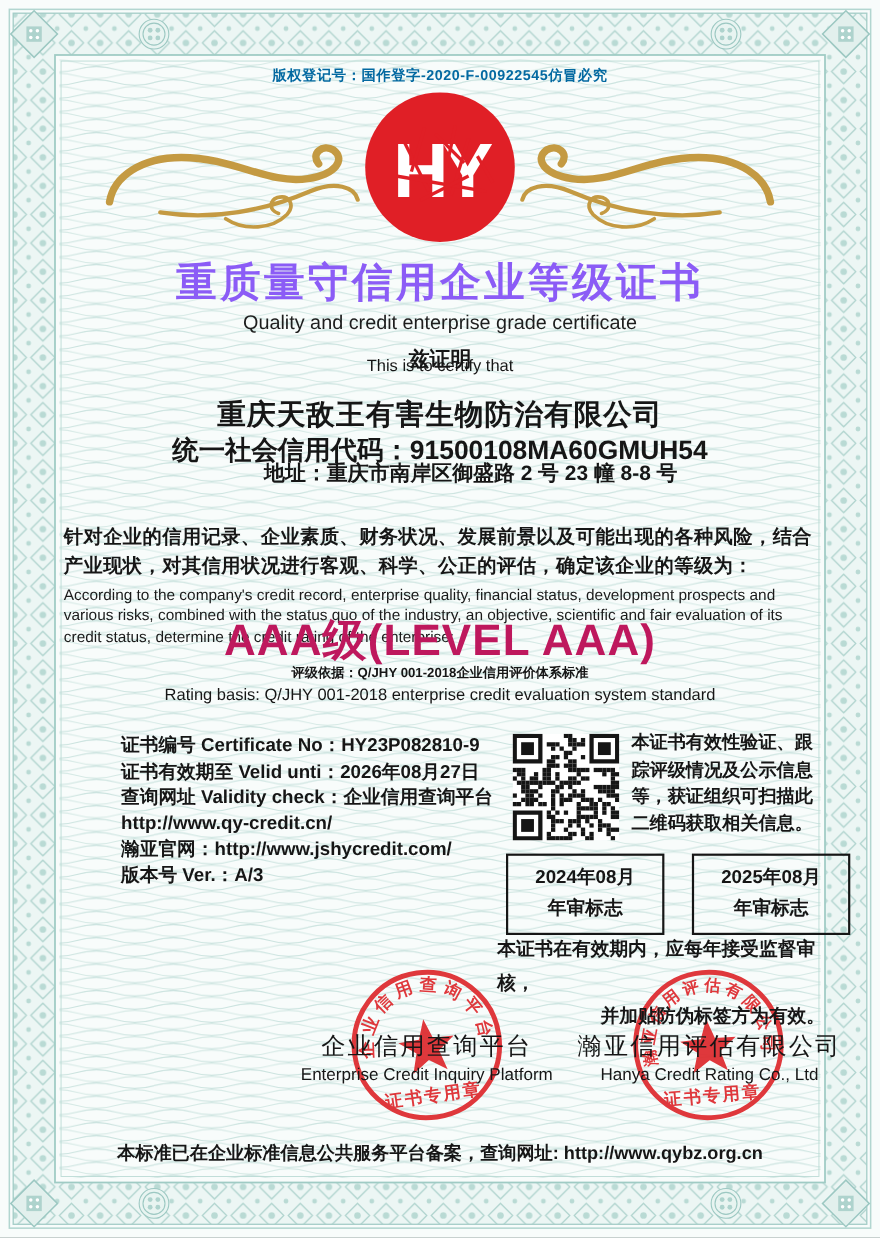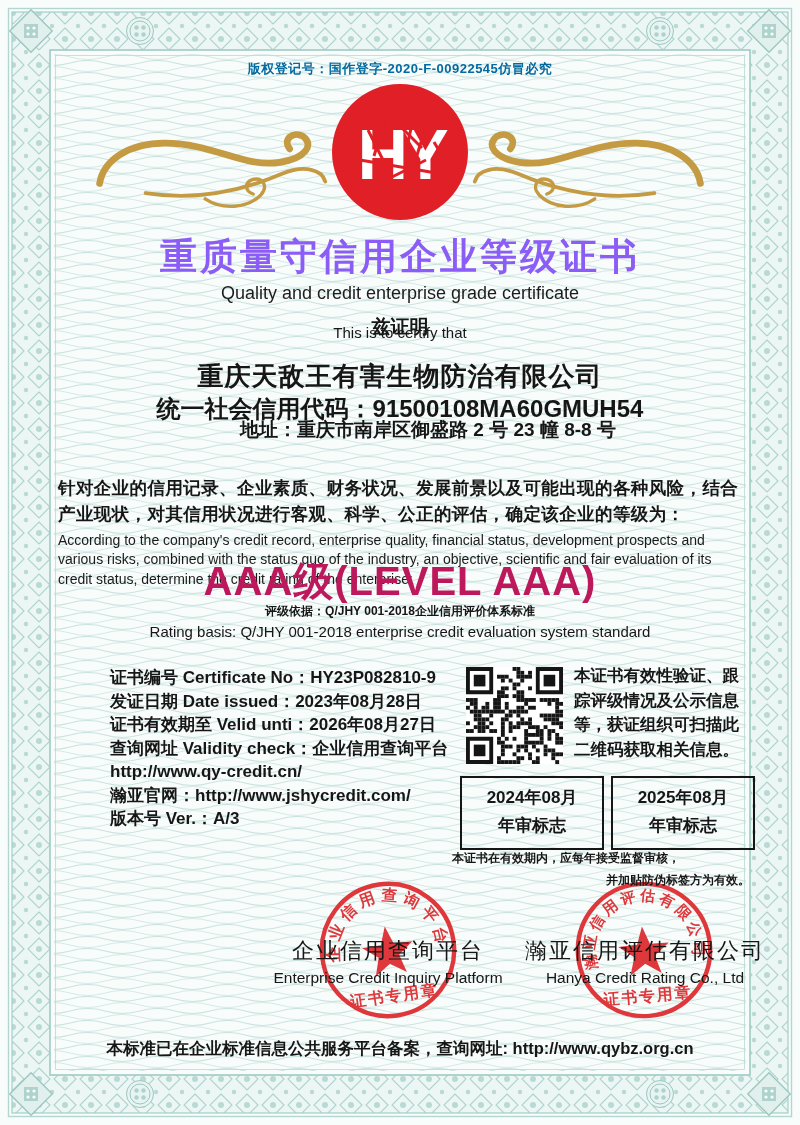"发证日期 Date issued：2023年08月28日" div { html: <div>发证日期 Date issued：2023年08月28日</div> -> none }
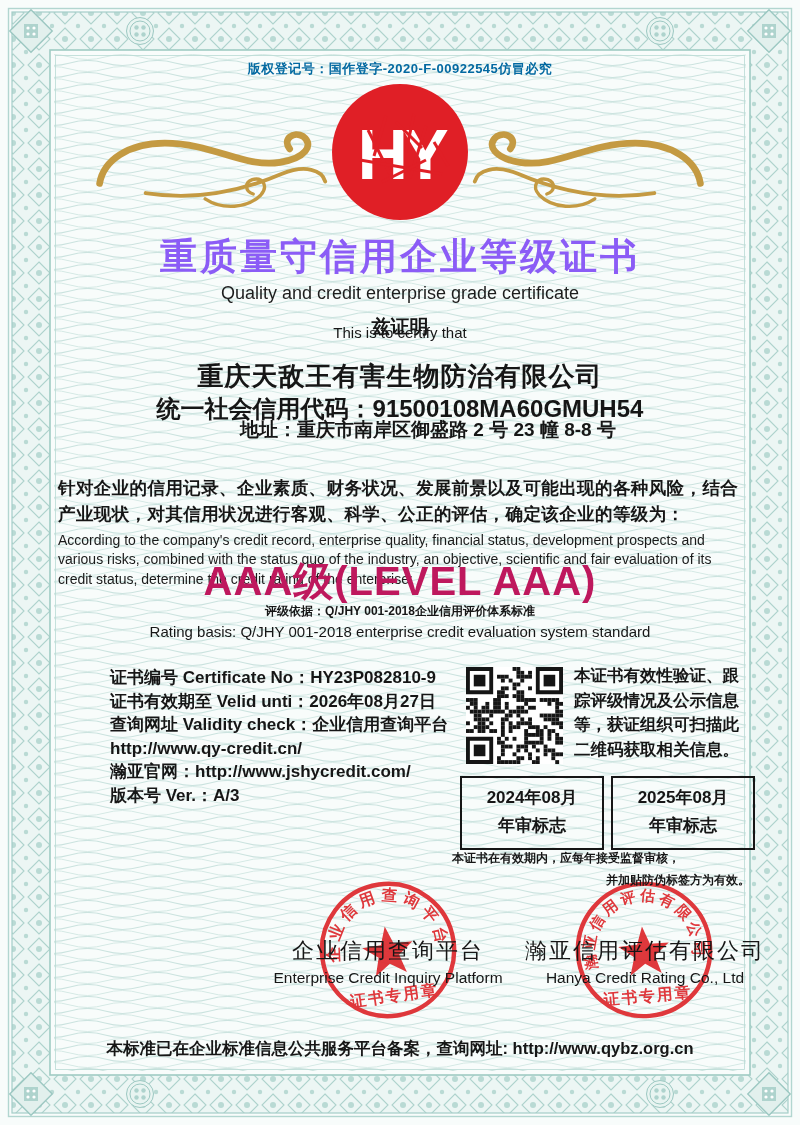"2024年08月" .badges { gap: 7px -> 25px }
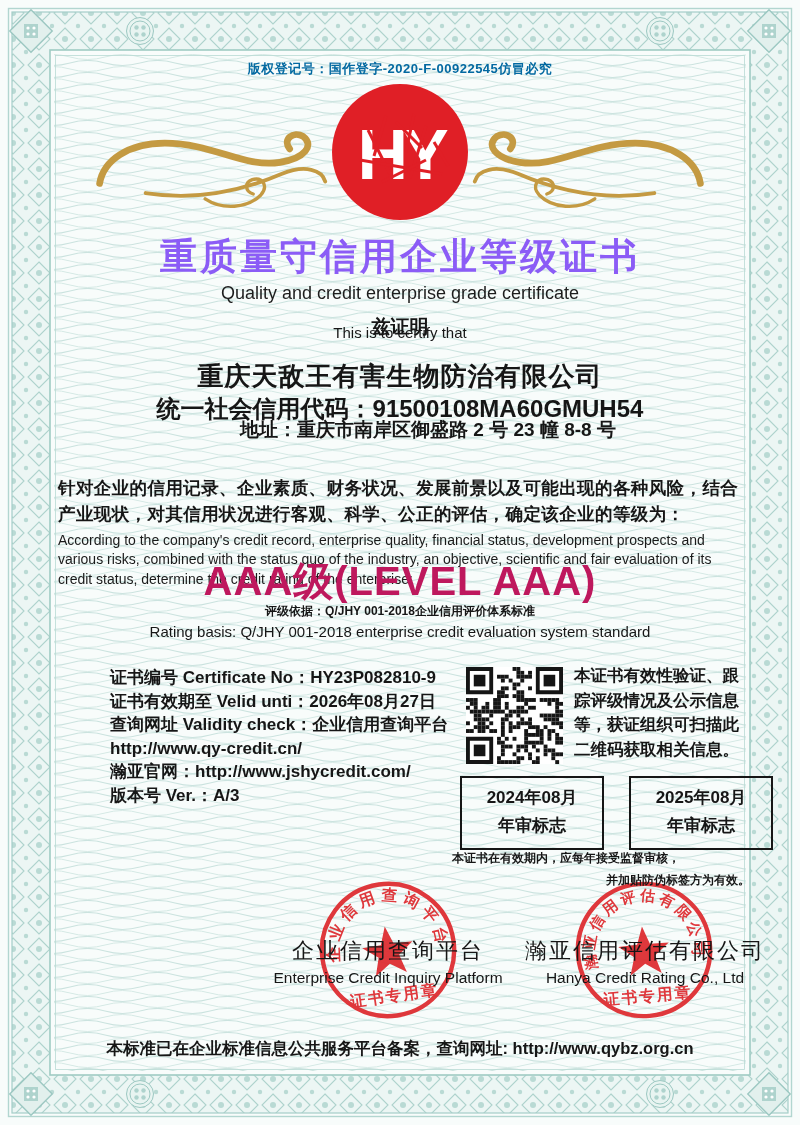"本证书在有效期内，应每年接受监督审核，" .supervision { font-size: 12px -> 17px }
